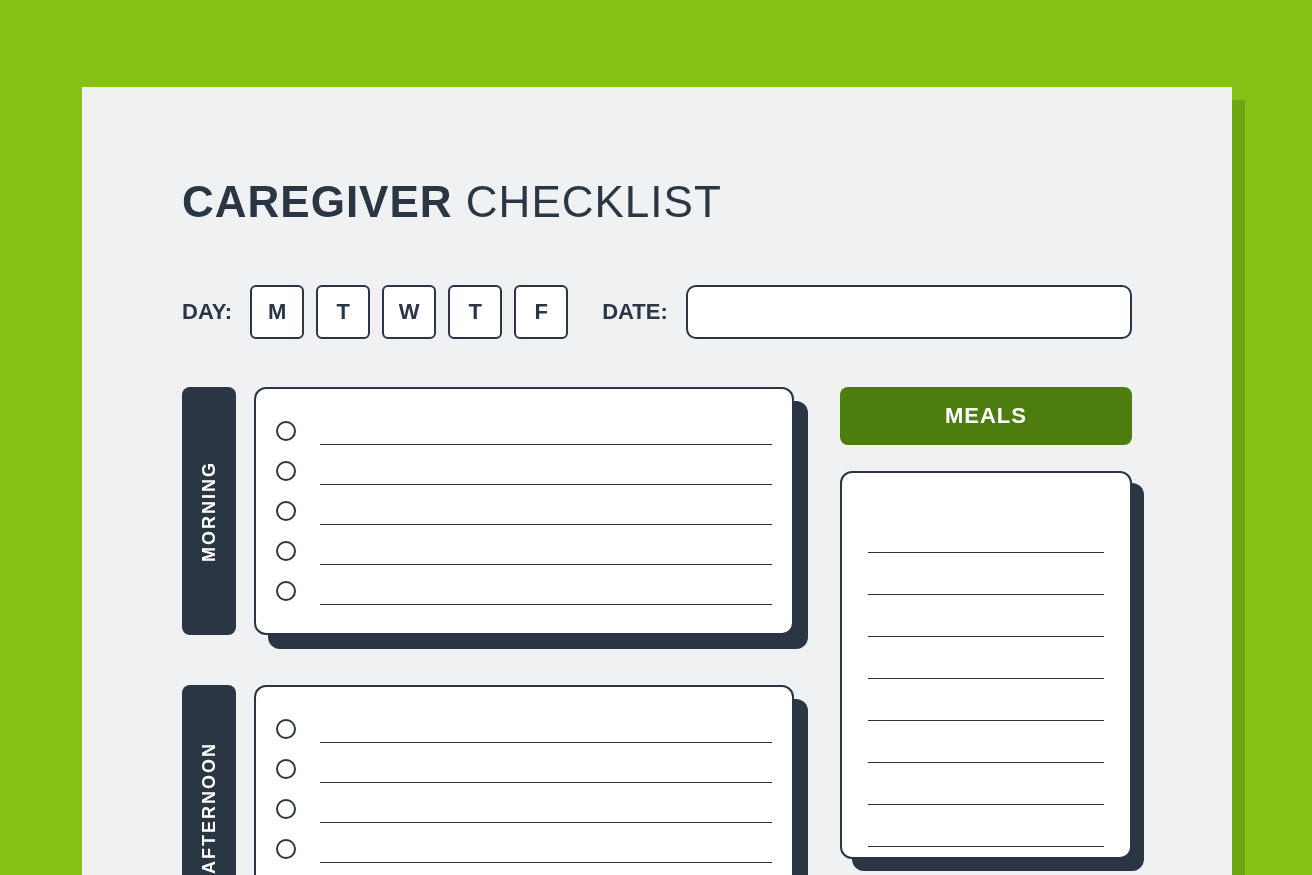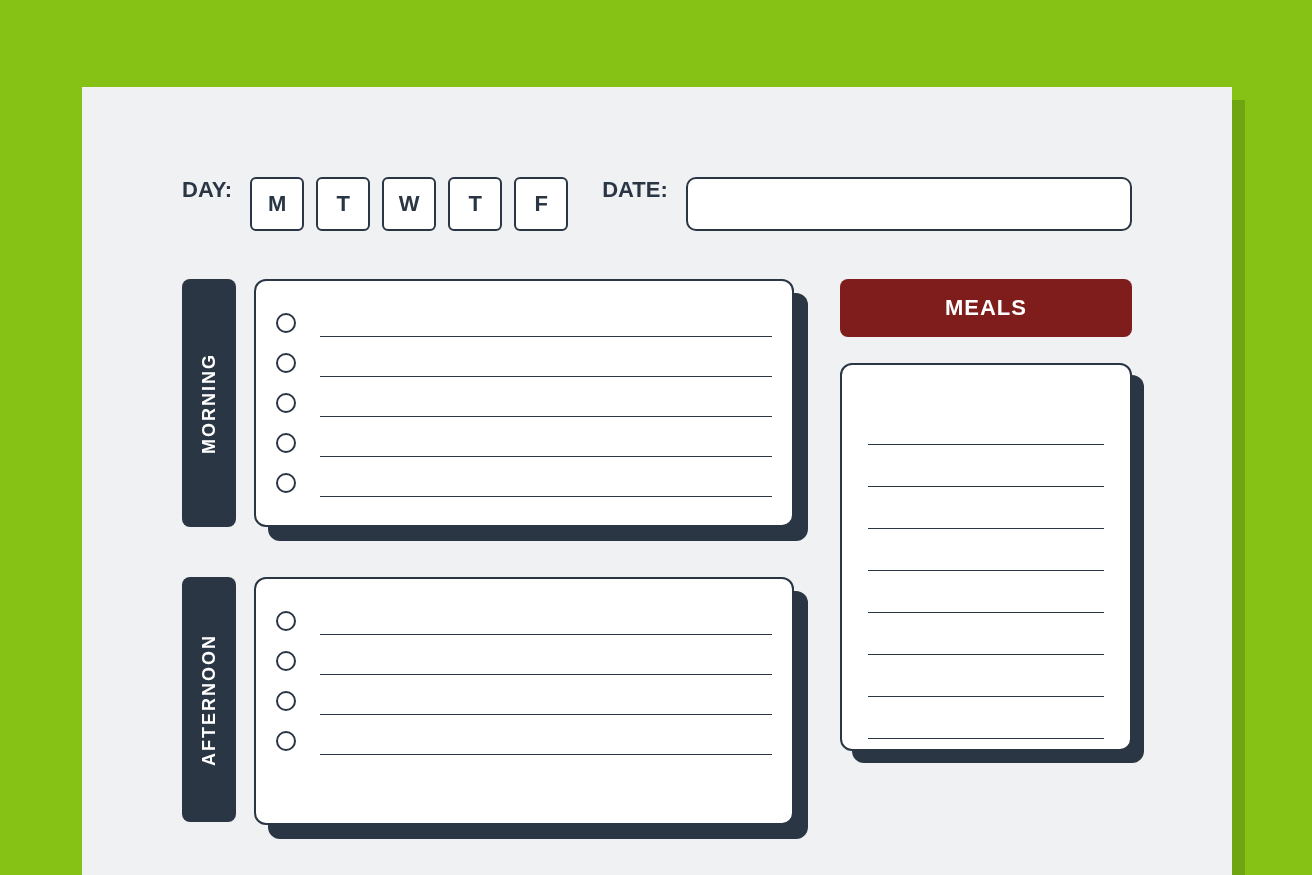"CAREGIVER CHECKLIST" h1.title { html: none -> <h1> <span>CAREGIVER</span> <span>CHECKLIST</span> </h1> }
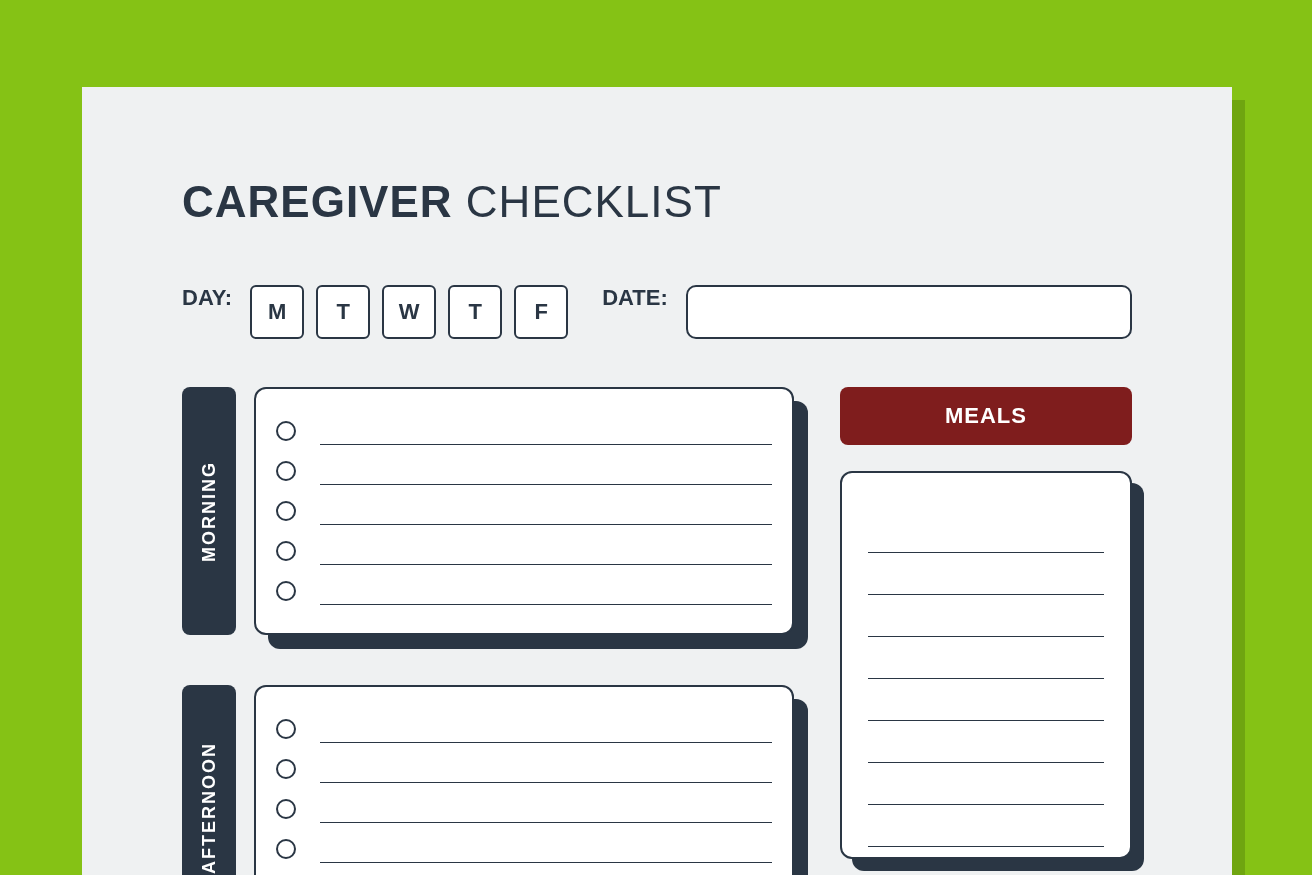"DAY:" .date-row { align-items: flex-start -> center }
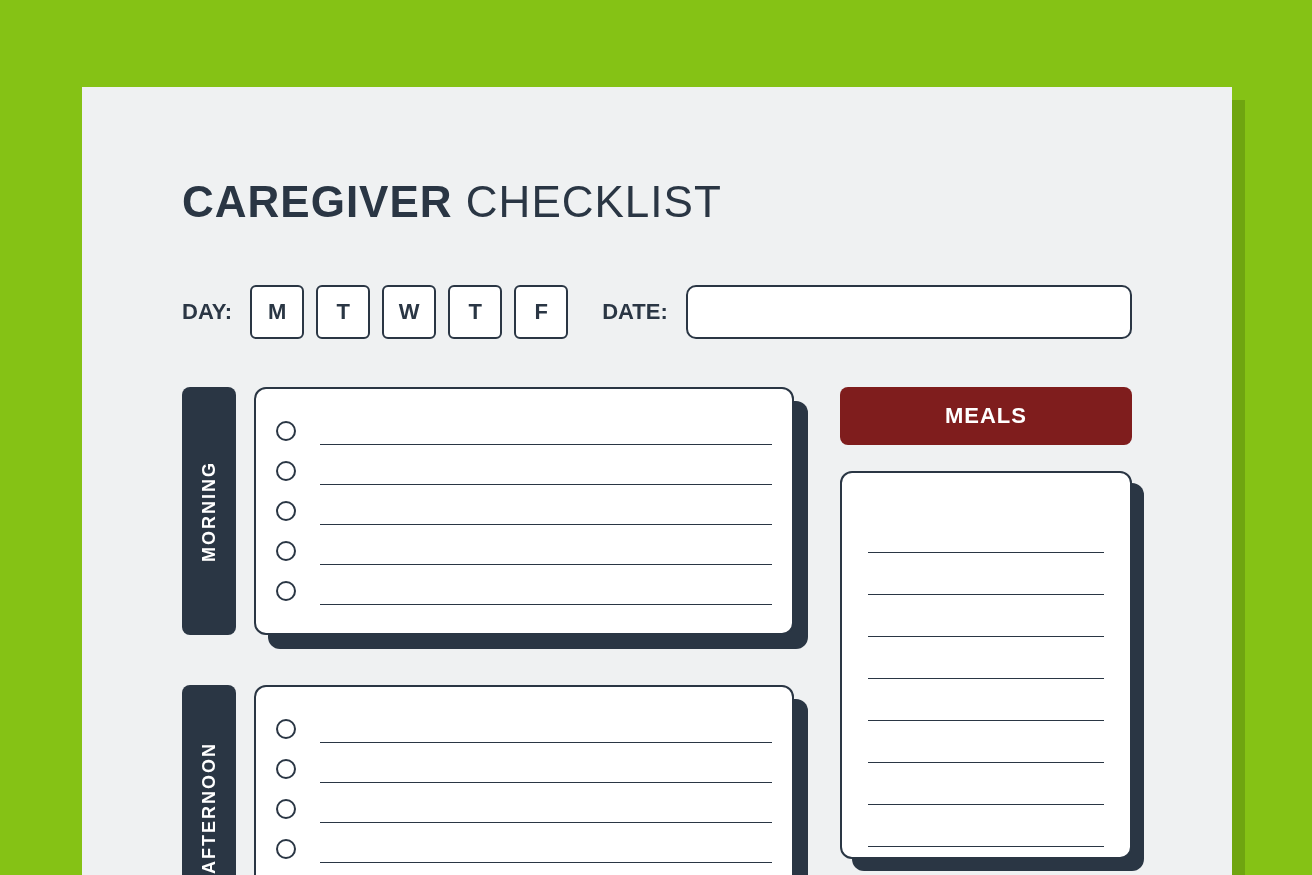"MEALS" .meals-header { background: #7f1d1d -> #4d7c0f }
